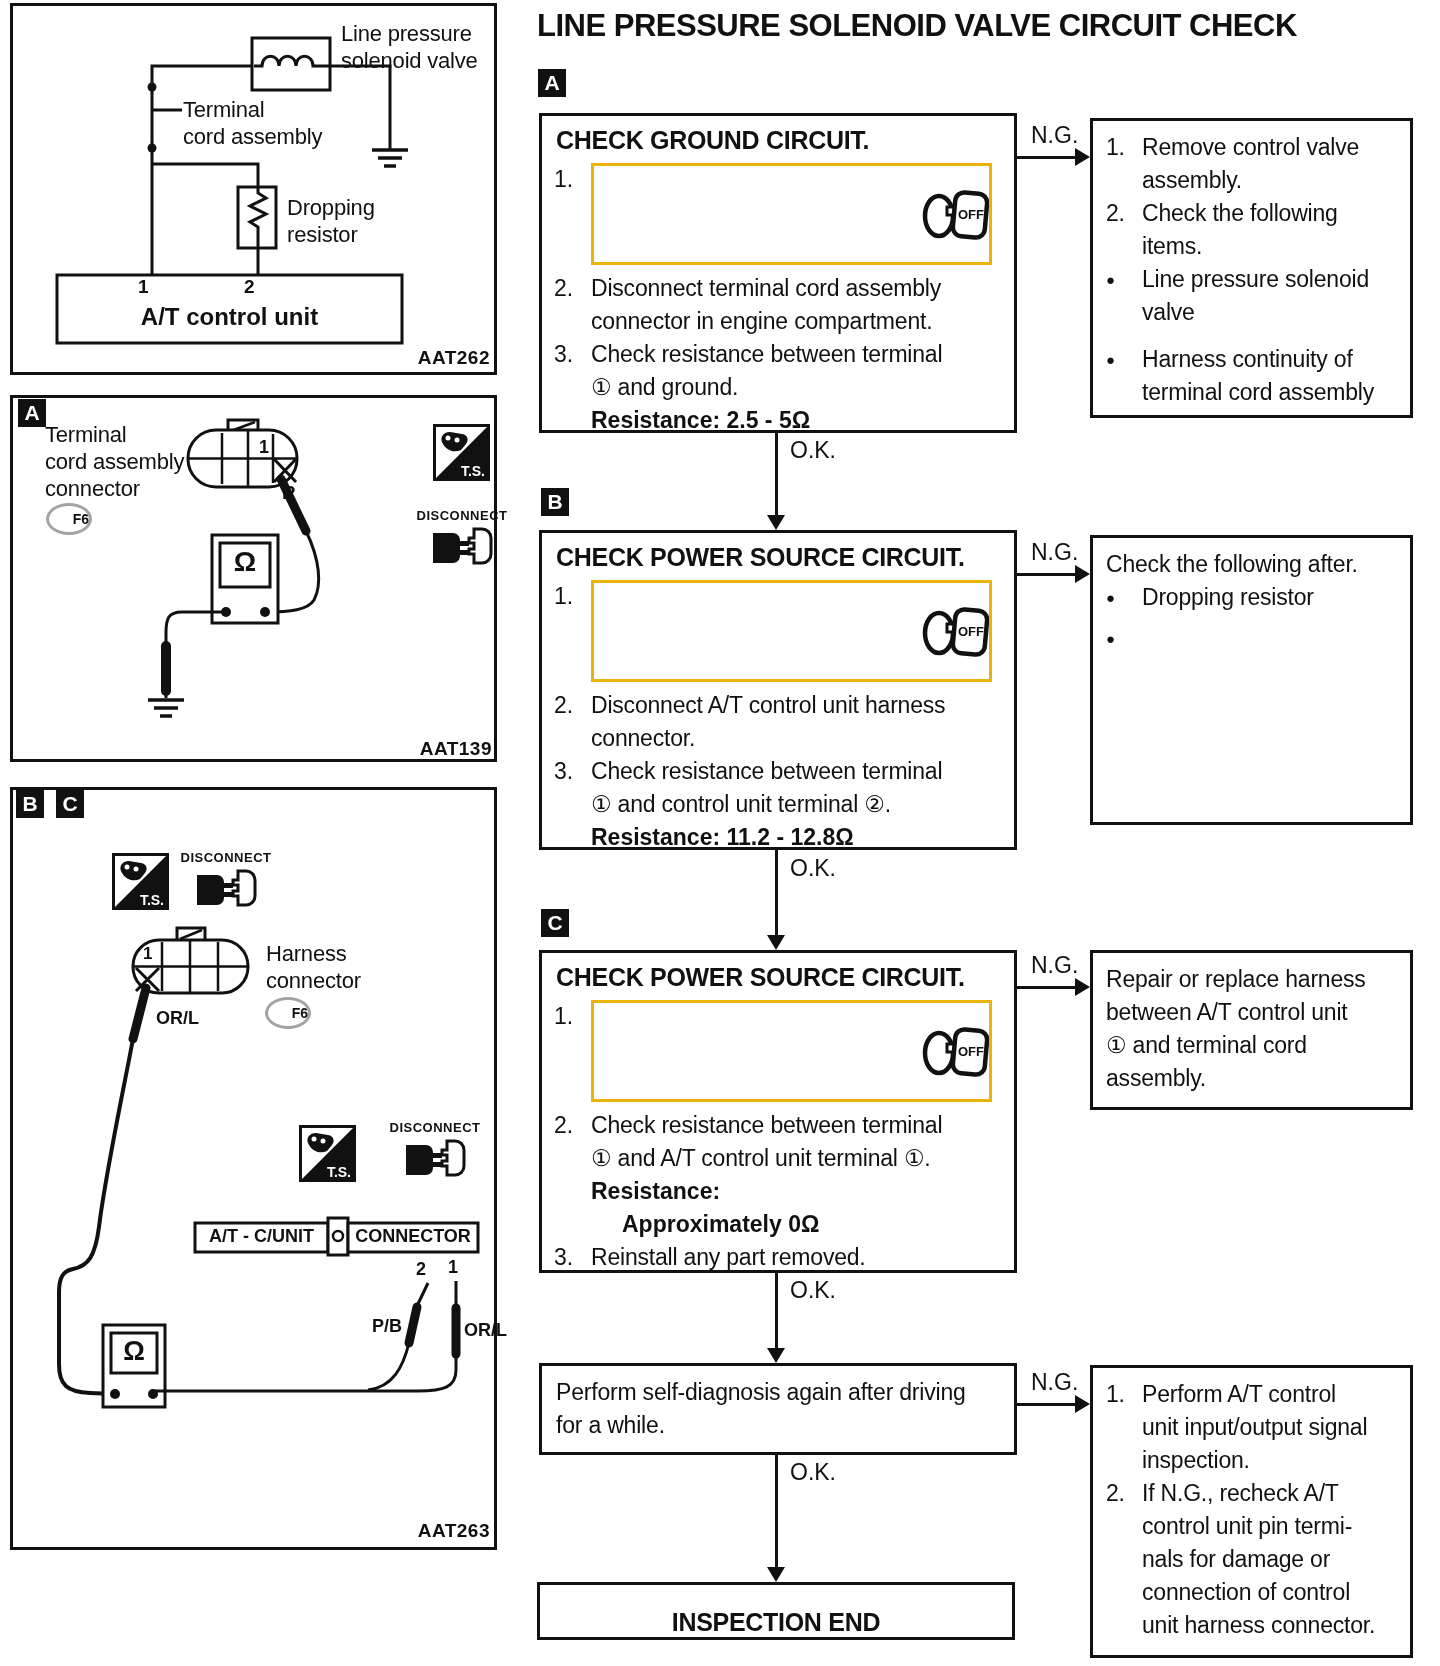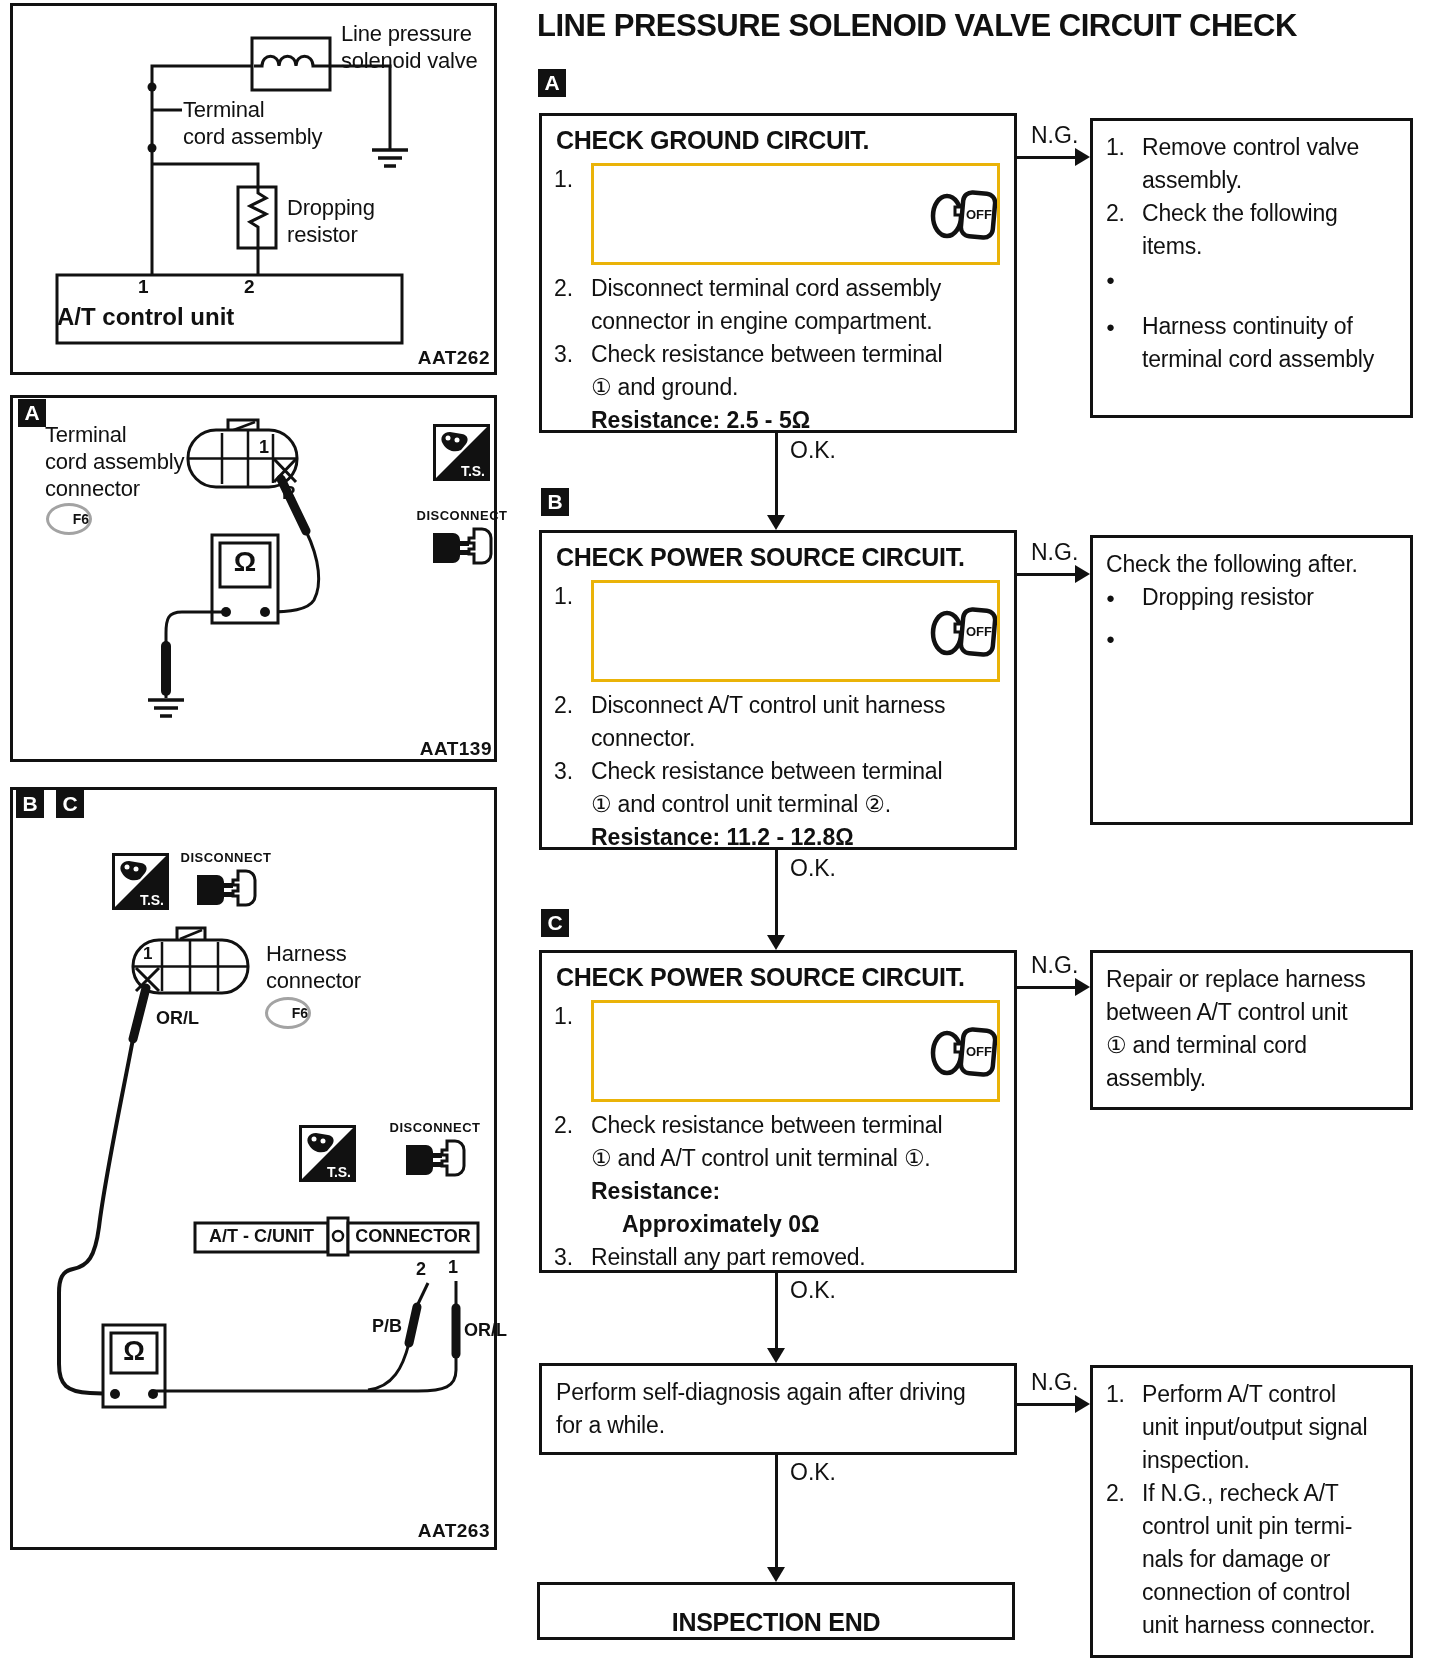"CHECK GROUND CIRCUIT." .flowbox { padding: 8px 14px 4px 12px -> 8px 22px 4px 12px }
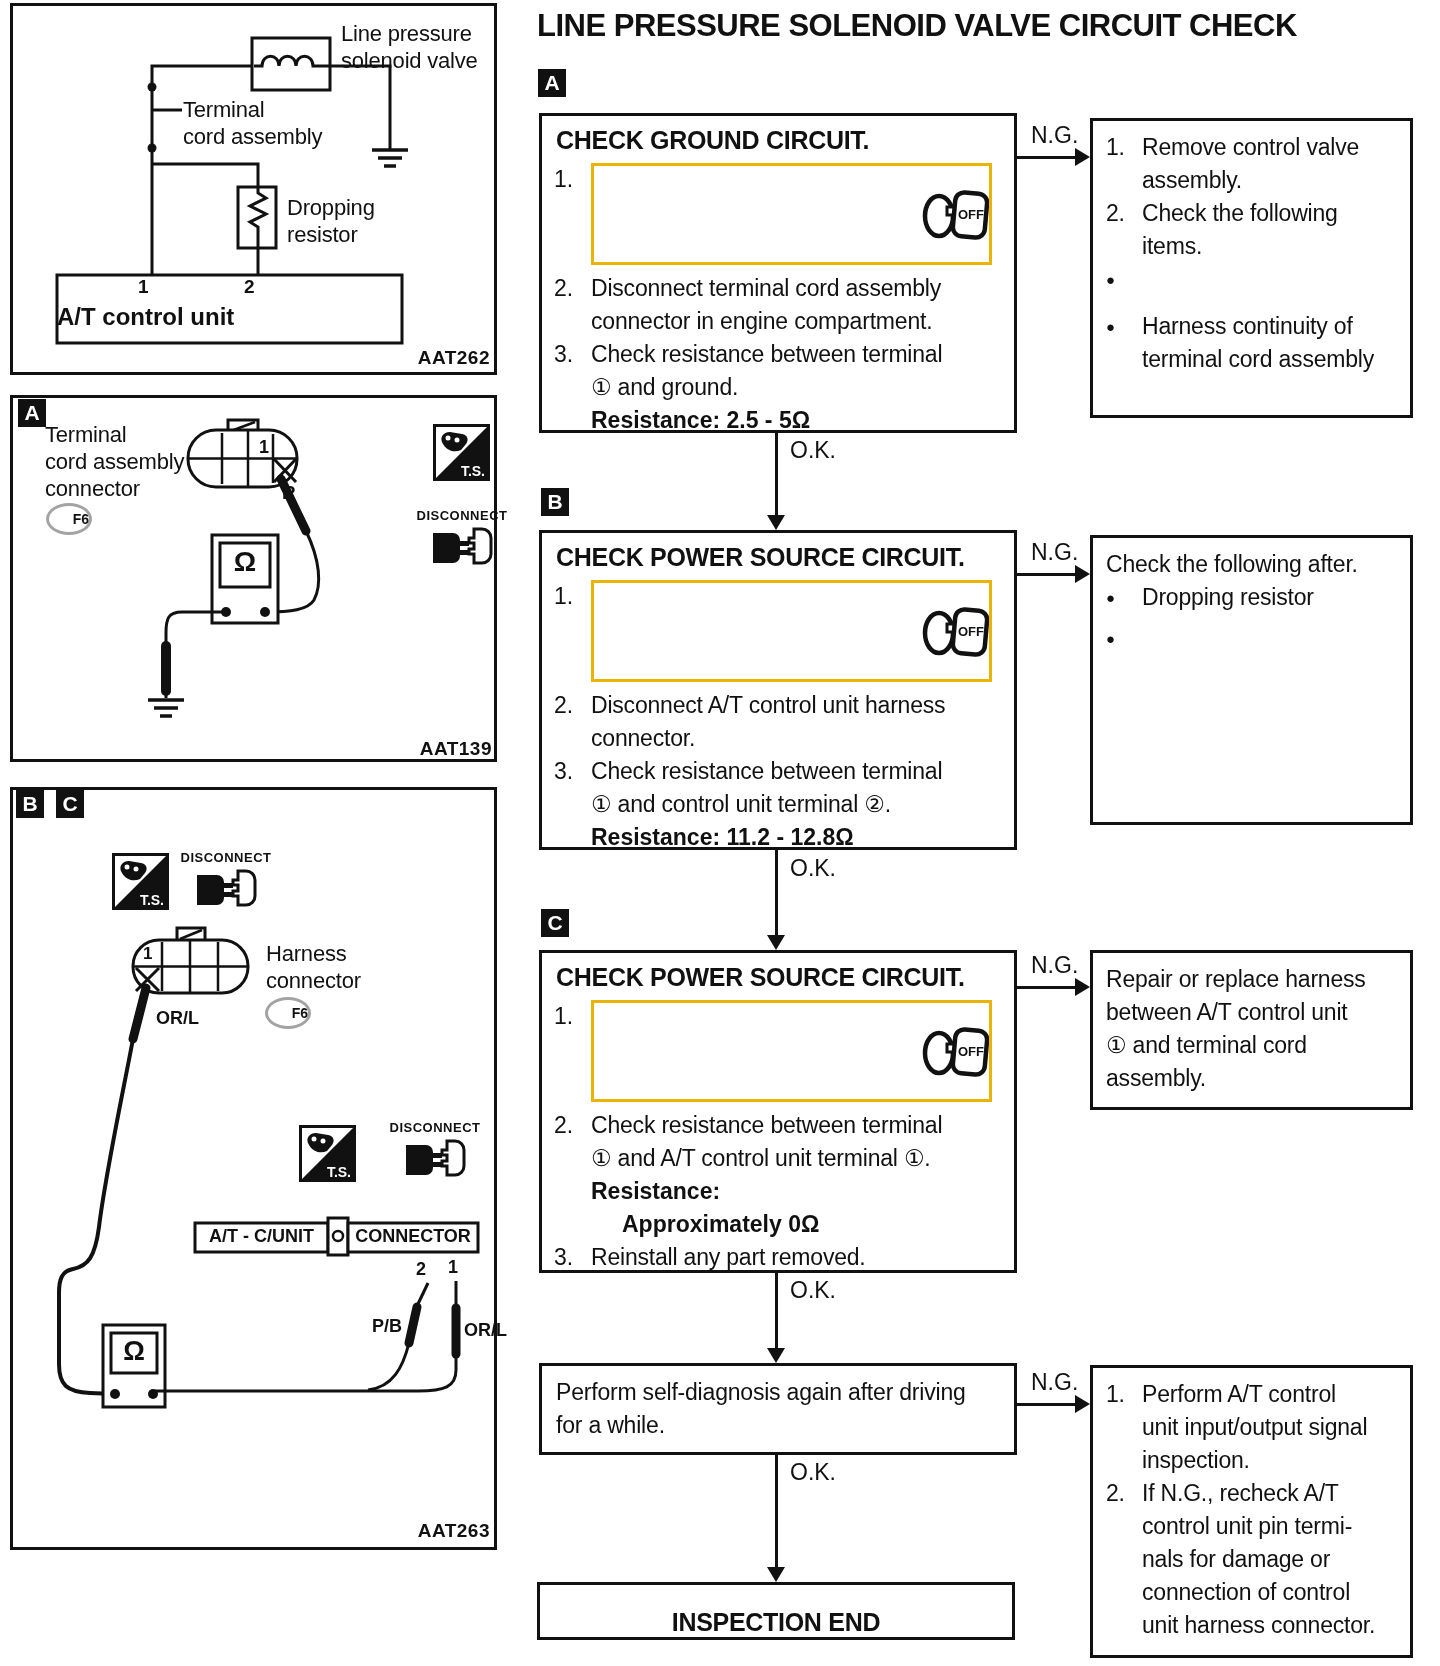"Line pressure solenoid" div { html: none -> <div> <div>Line pressure solenoid</div> <div>valve</div> </div> }
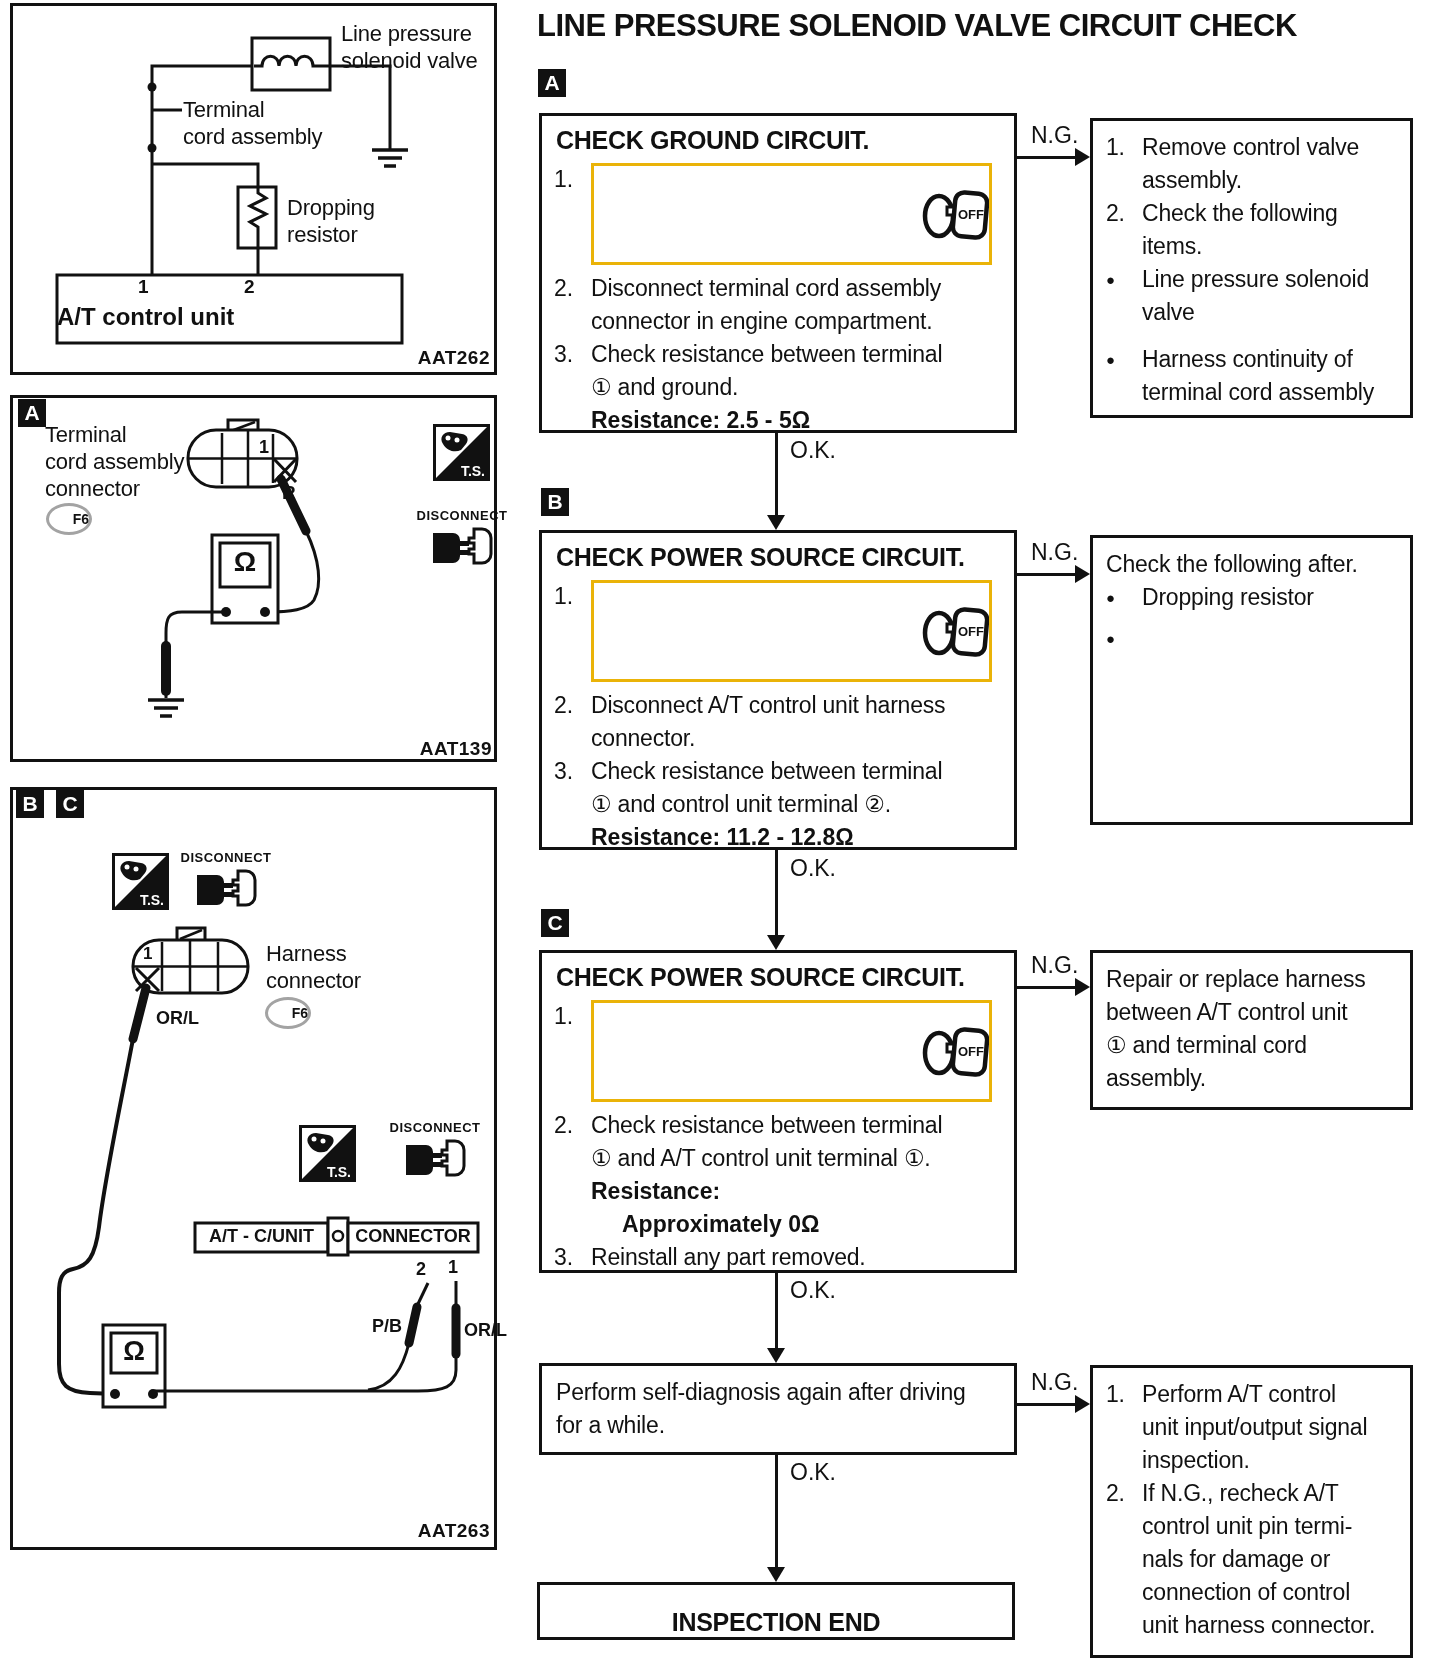"A/T control unit" div.wlbl { text-align: none -> center }
